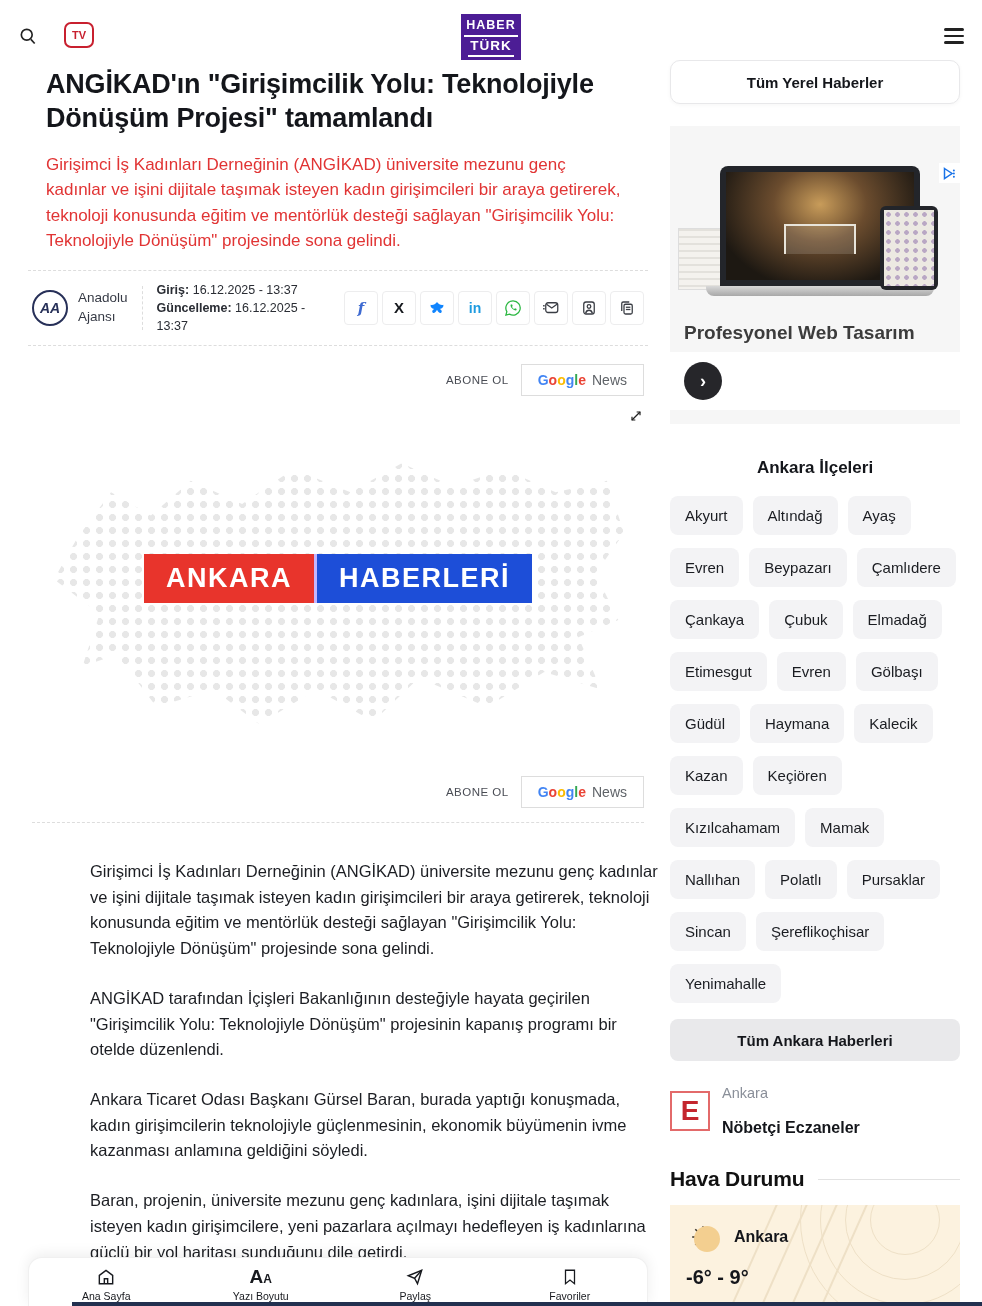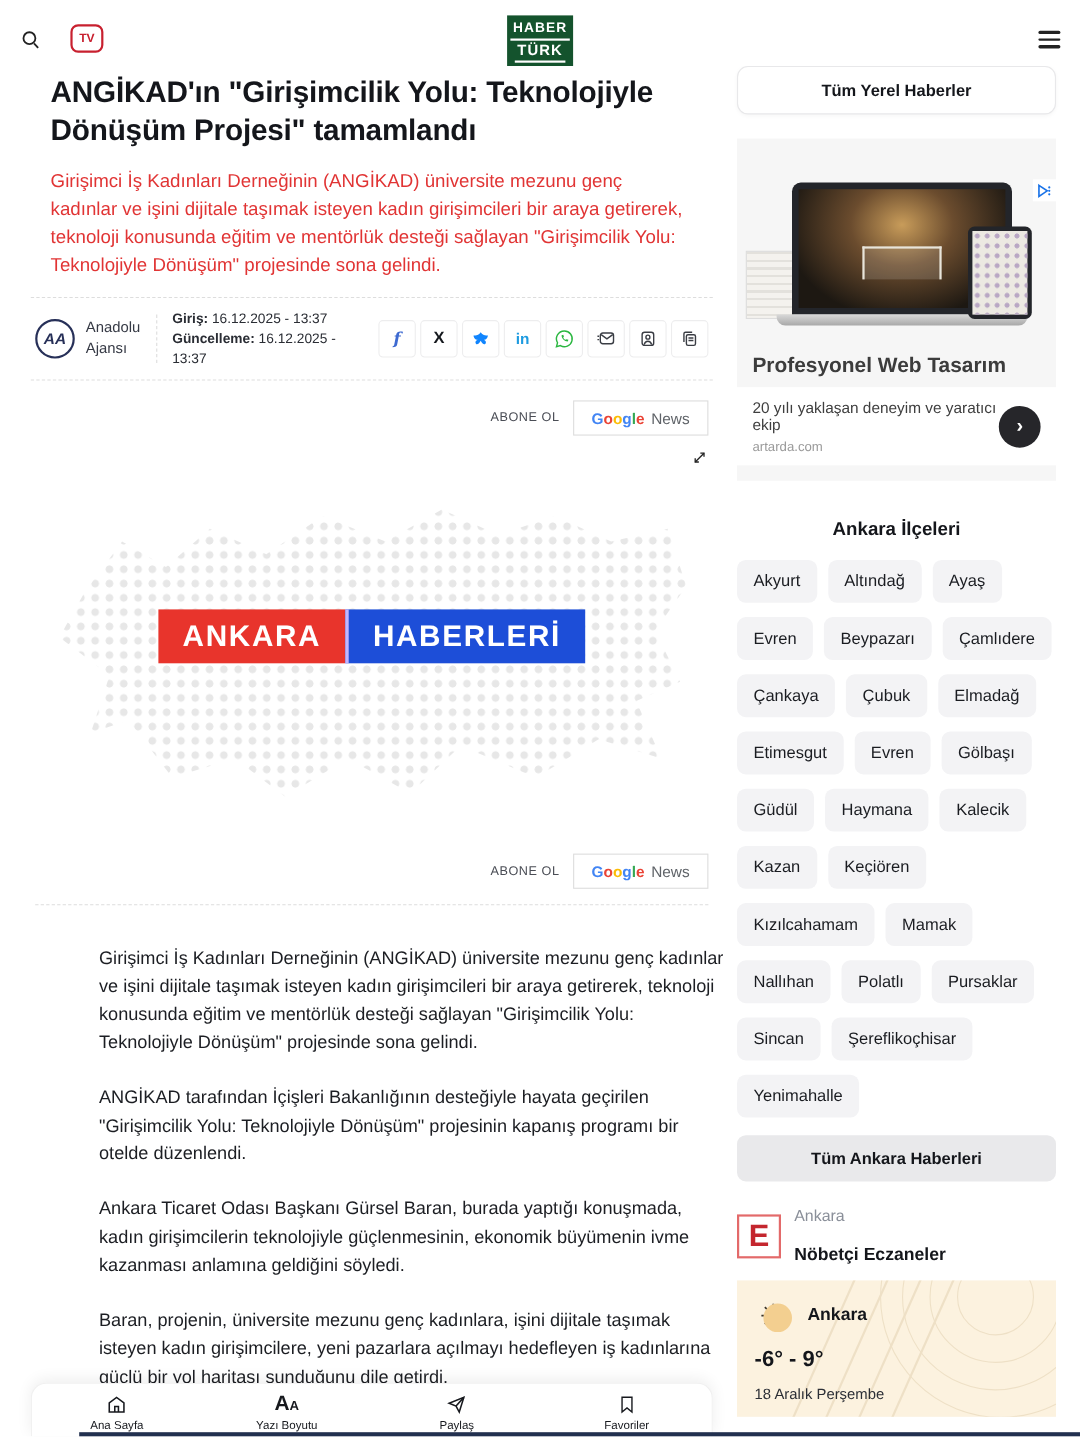"HABER" .ht-logo { background: #14532d -> #4c1d95 }
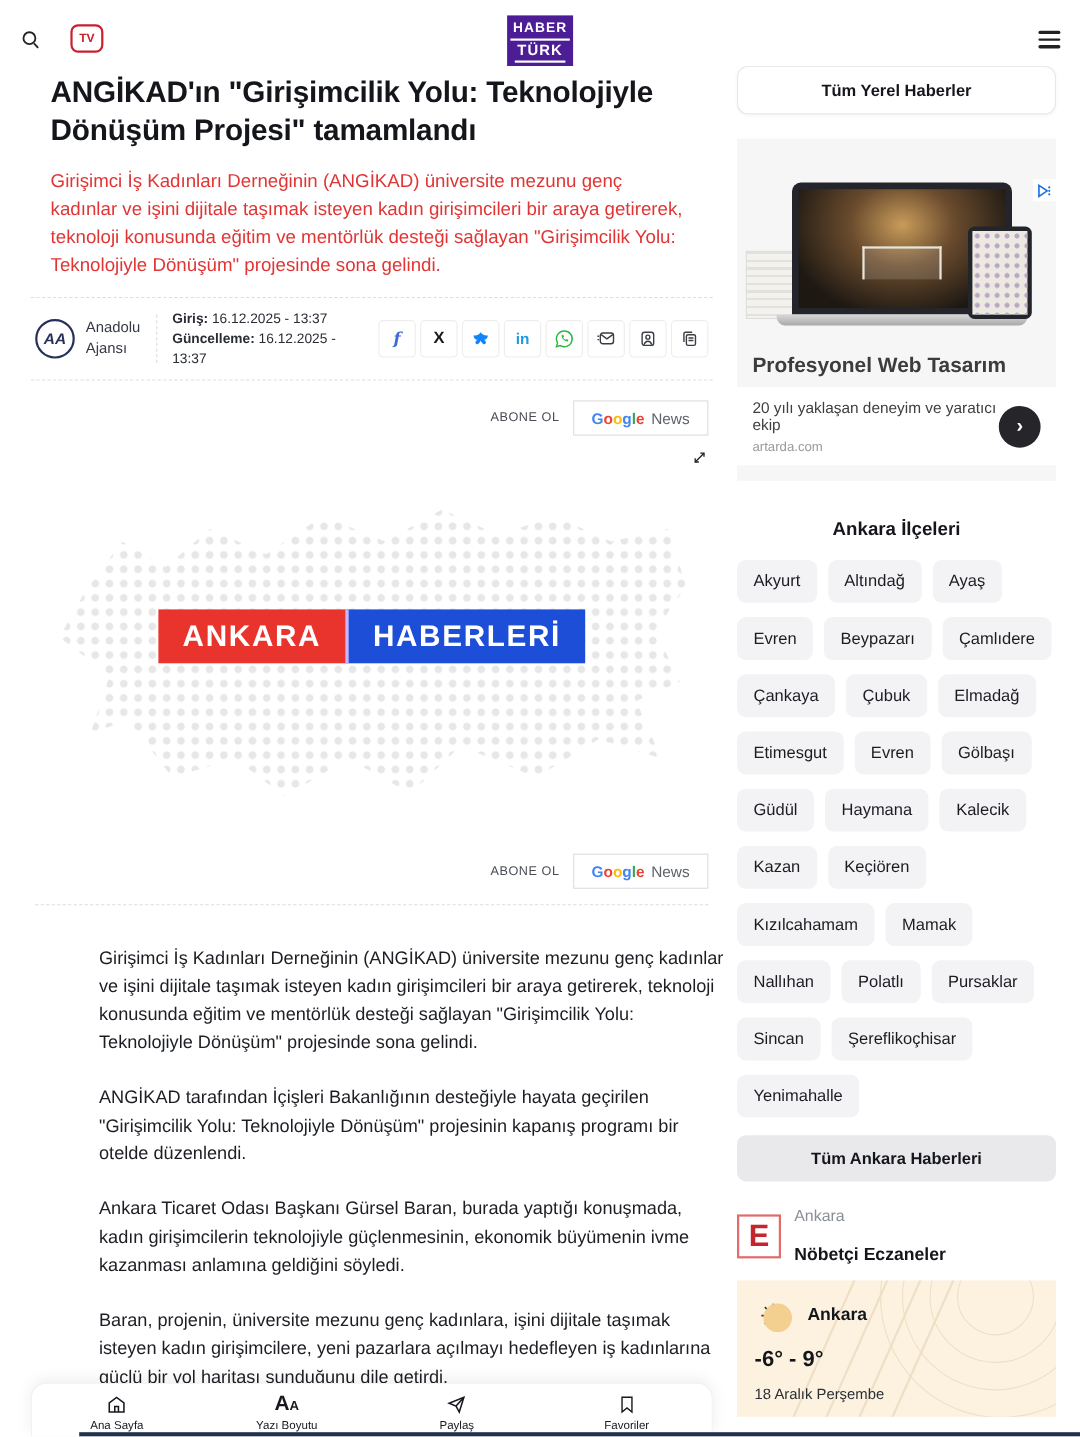"20 yılı yaklaşan deneyim ve" div.ad-text { html: <div> <div>20 yılı yaklaşan deneyim ve yaratıcı ekip</div> <div>artarda.com</div> </div> -> none }
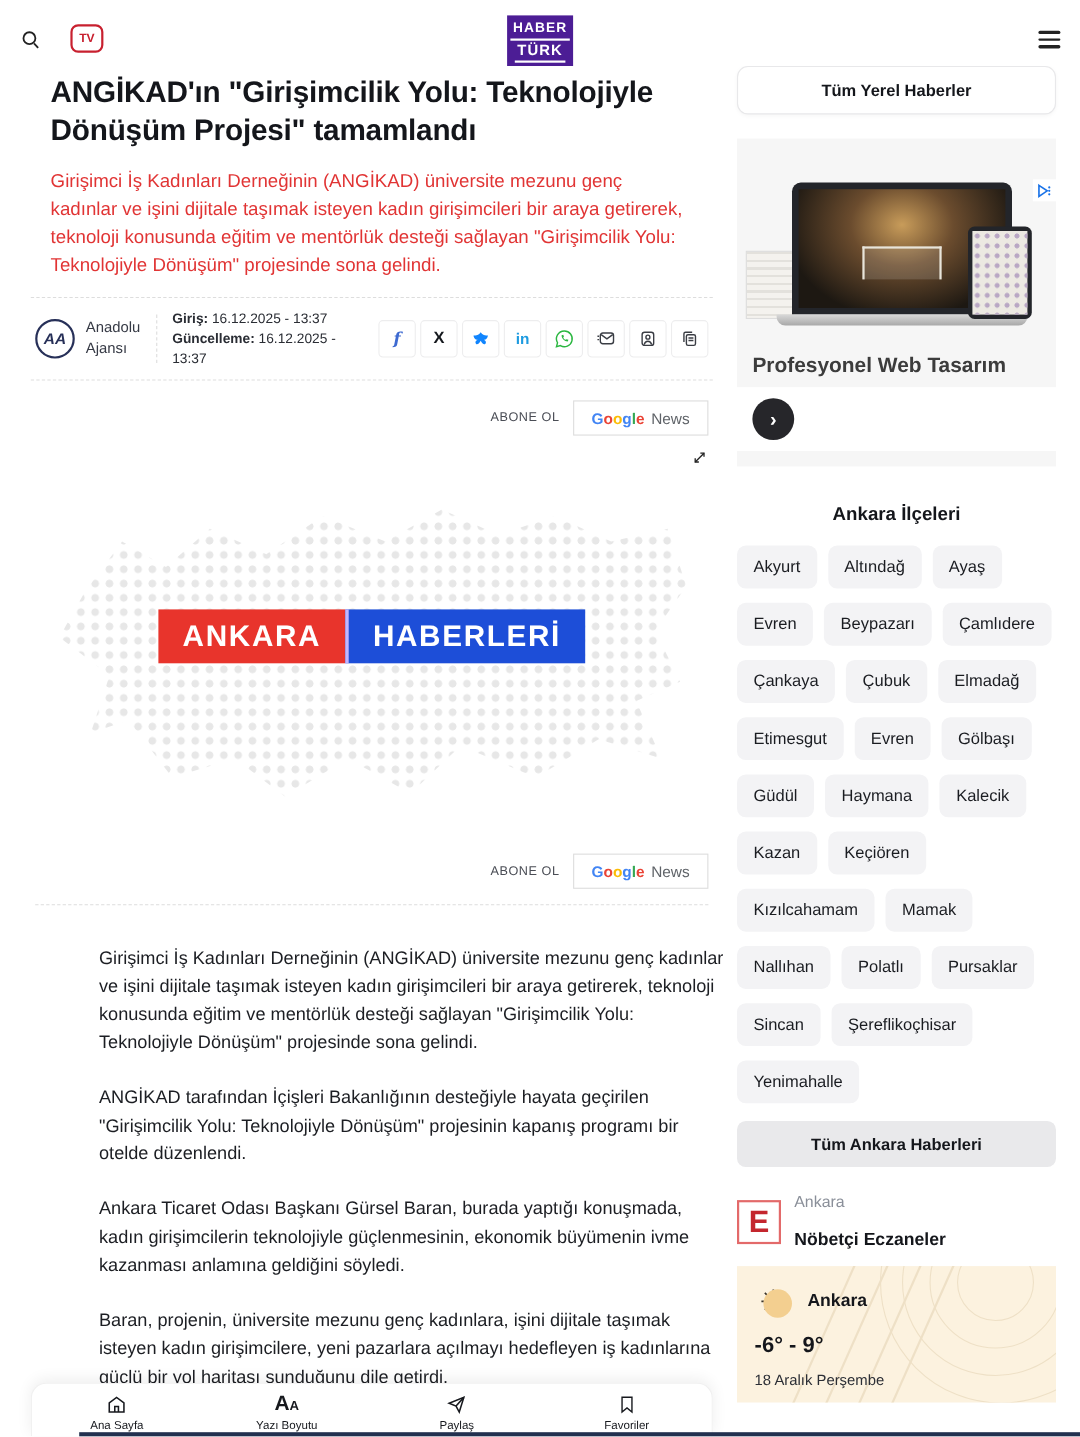"Hava Durumu" div.weather-head { html: none -> <div> <span>Hava Durumu</span> <span></span> </div> }
